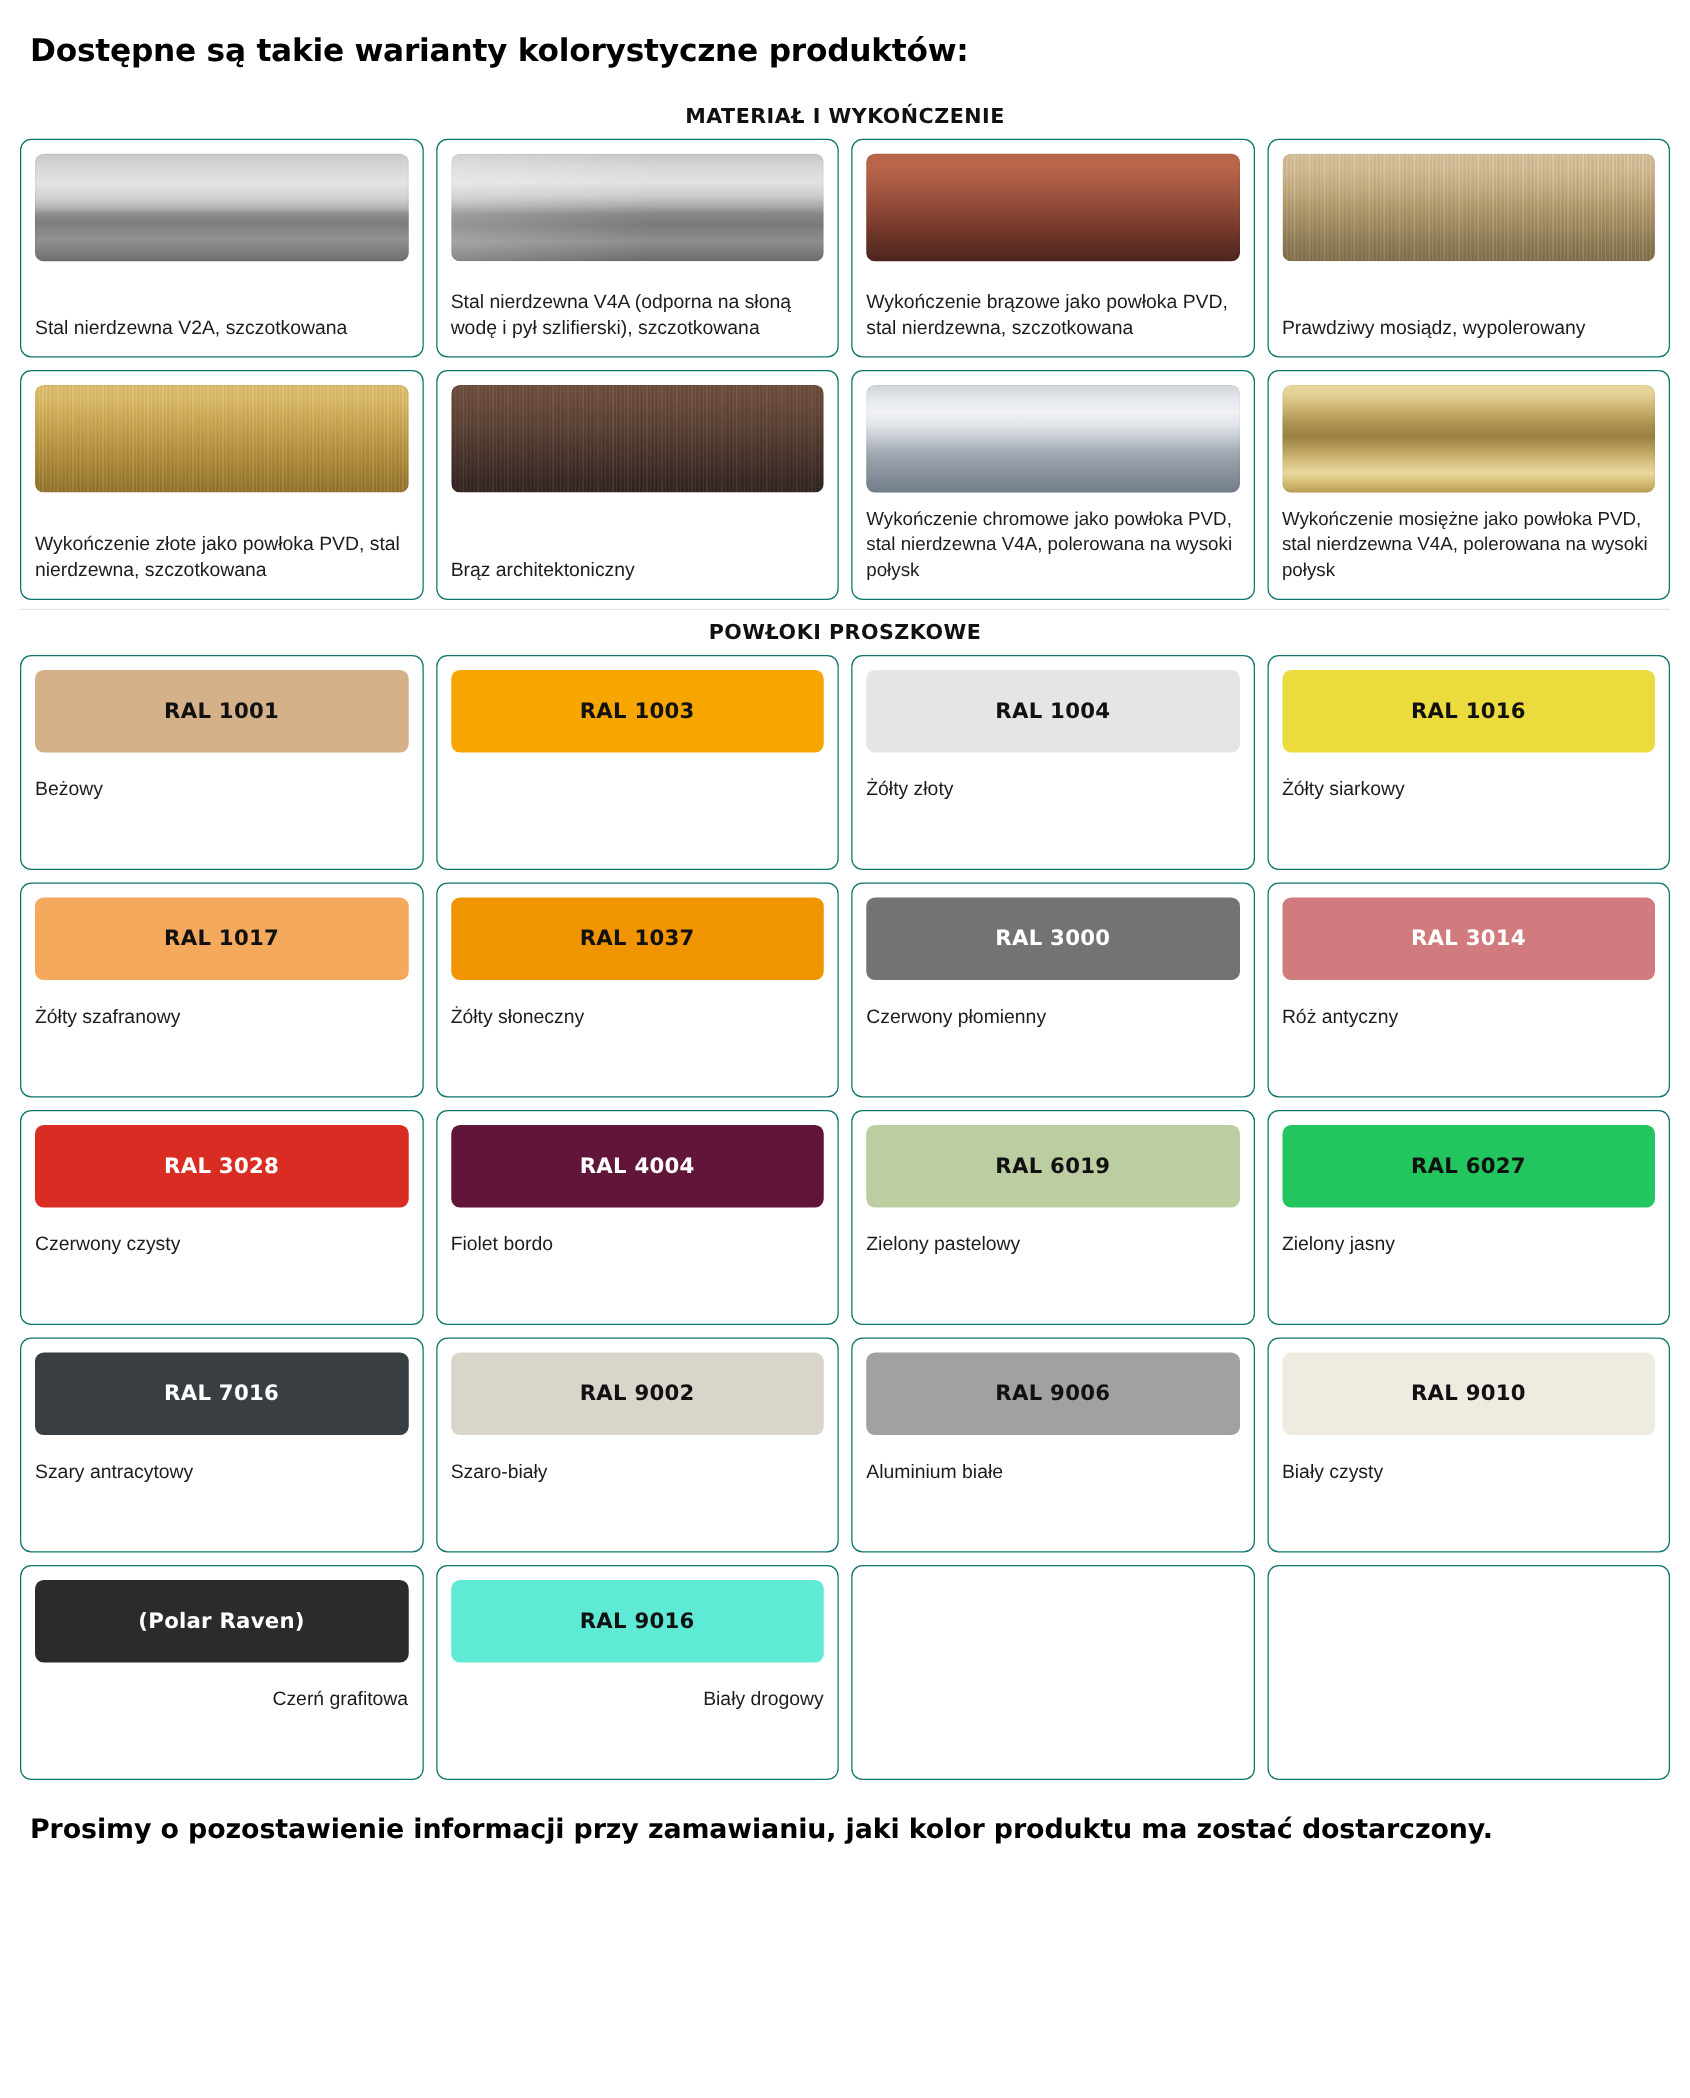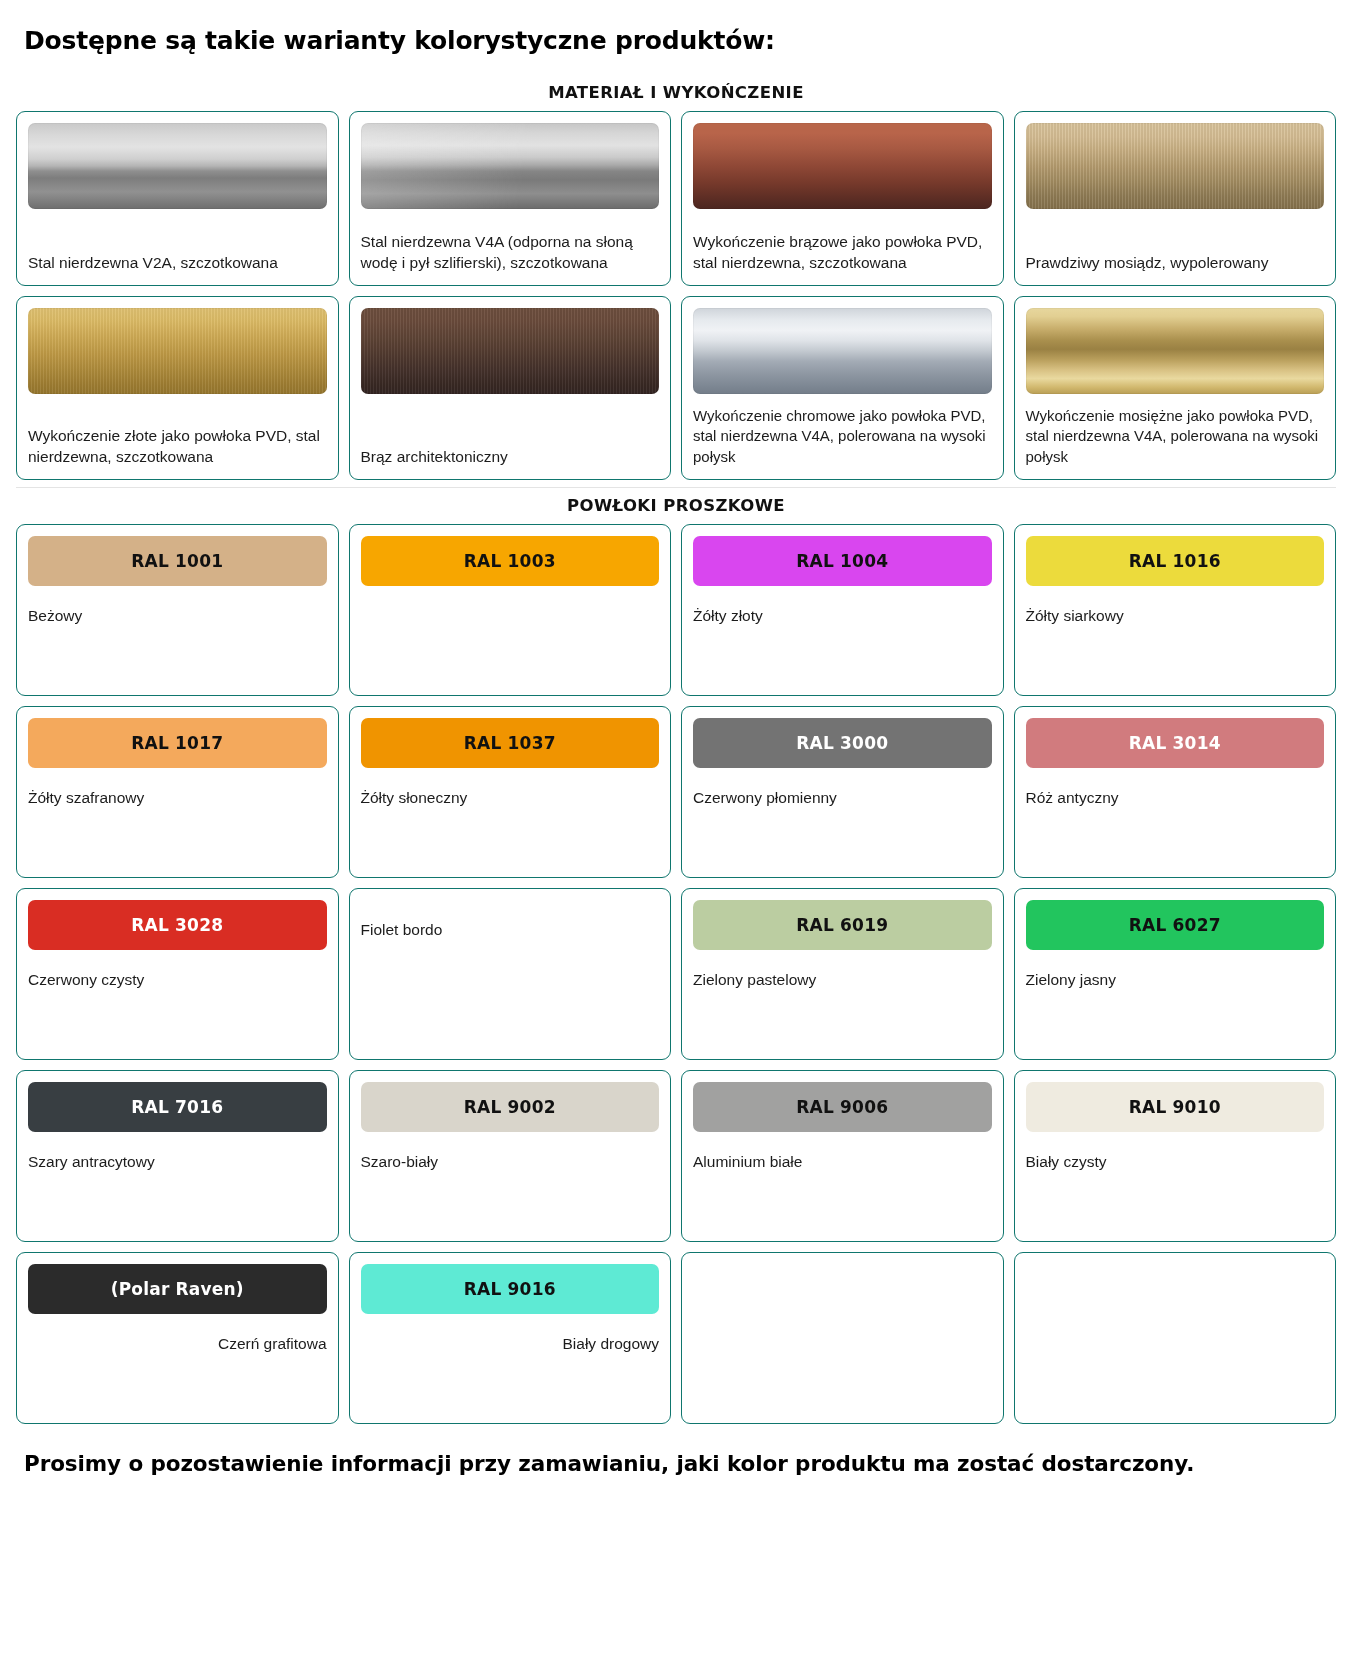"RAL 1001" .swatch-ral { height: 50px -> 66px }
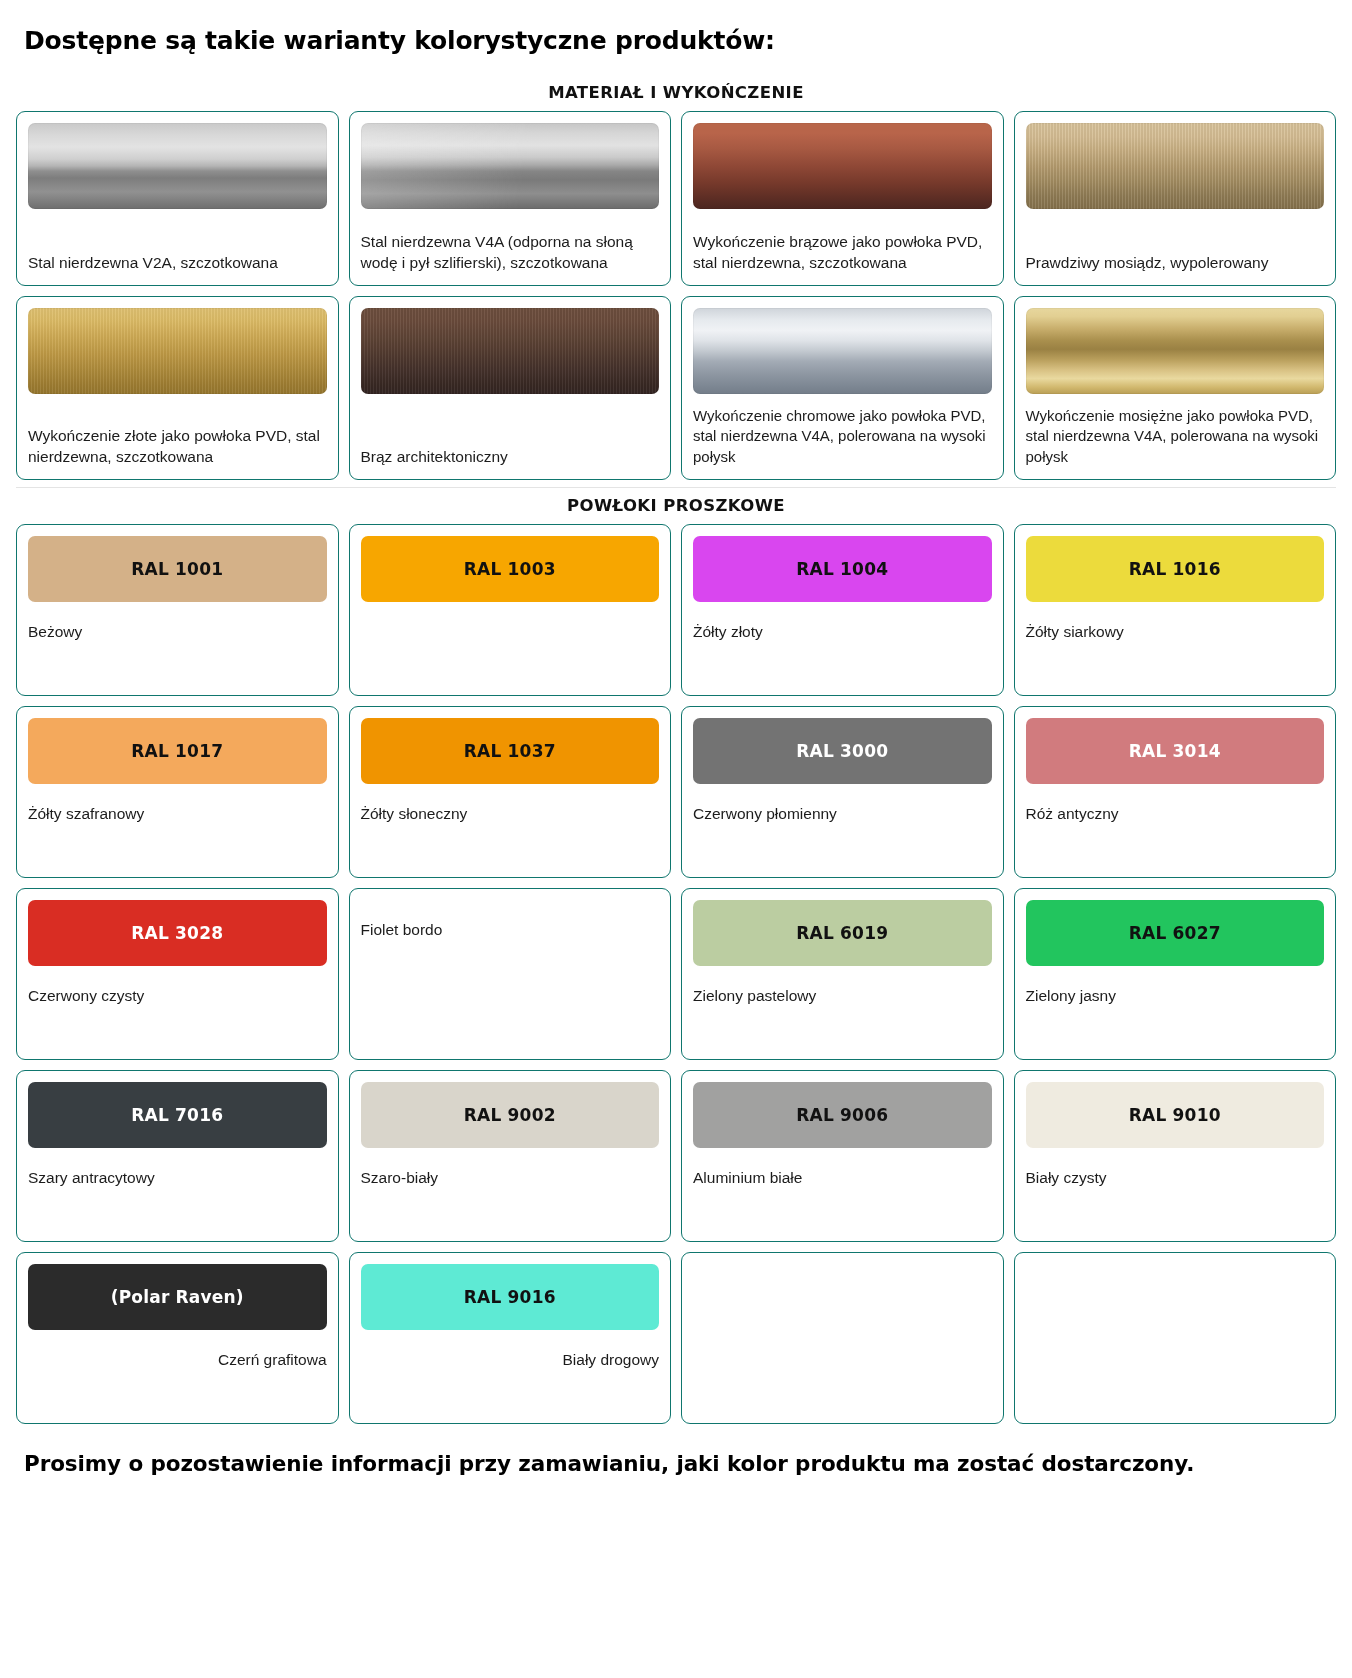"RAL 1004" div.swatch-ral { background: #d946ef -> #e5e5e5 }
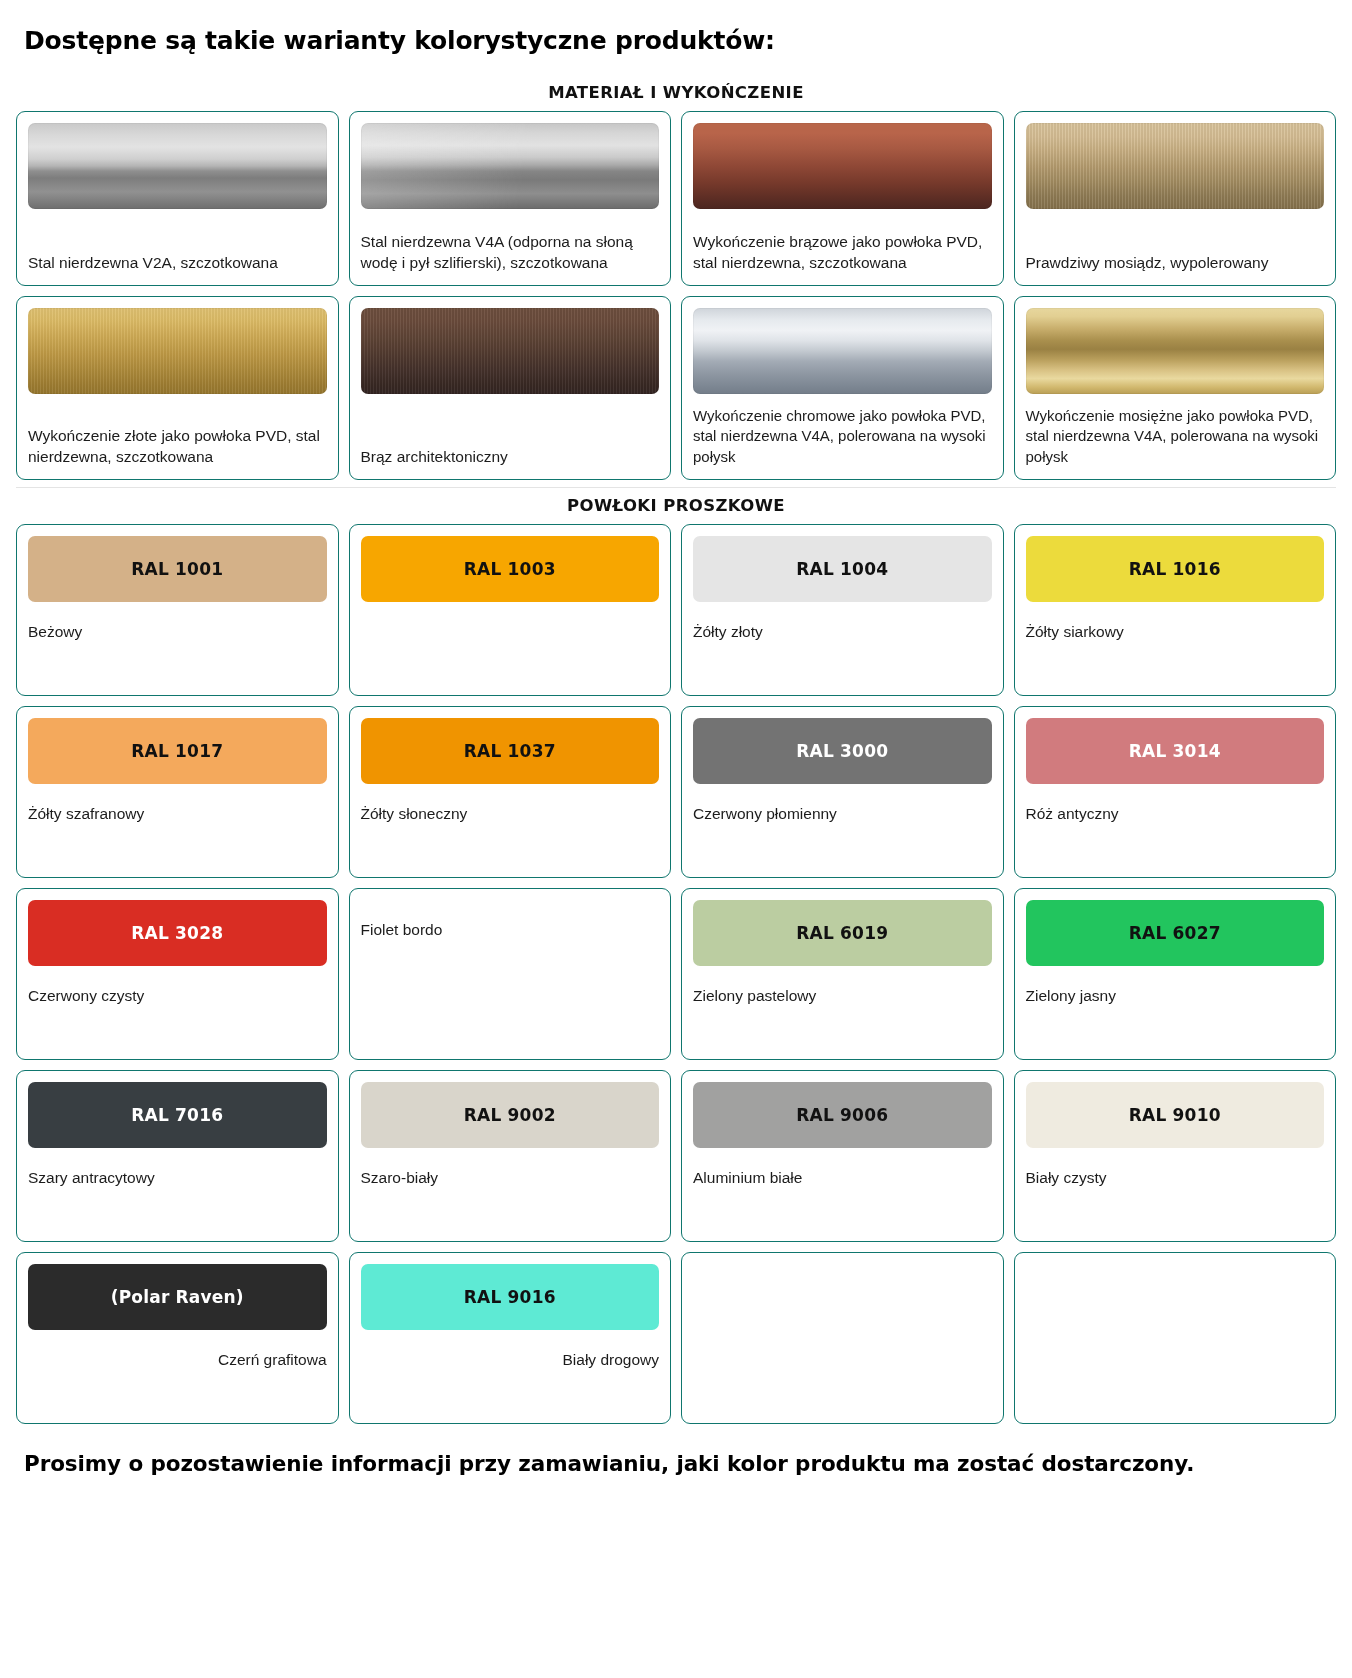"RAL 4004" div.swatch-ral { html: none -> <div> <span>RAL 4004</span> </div> }
